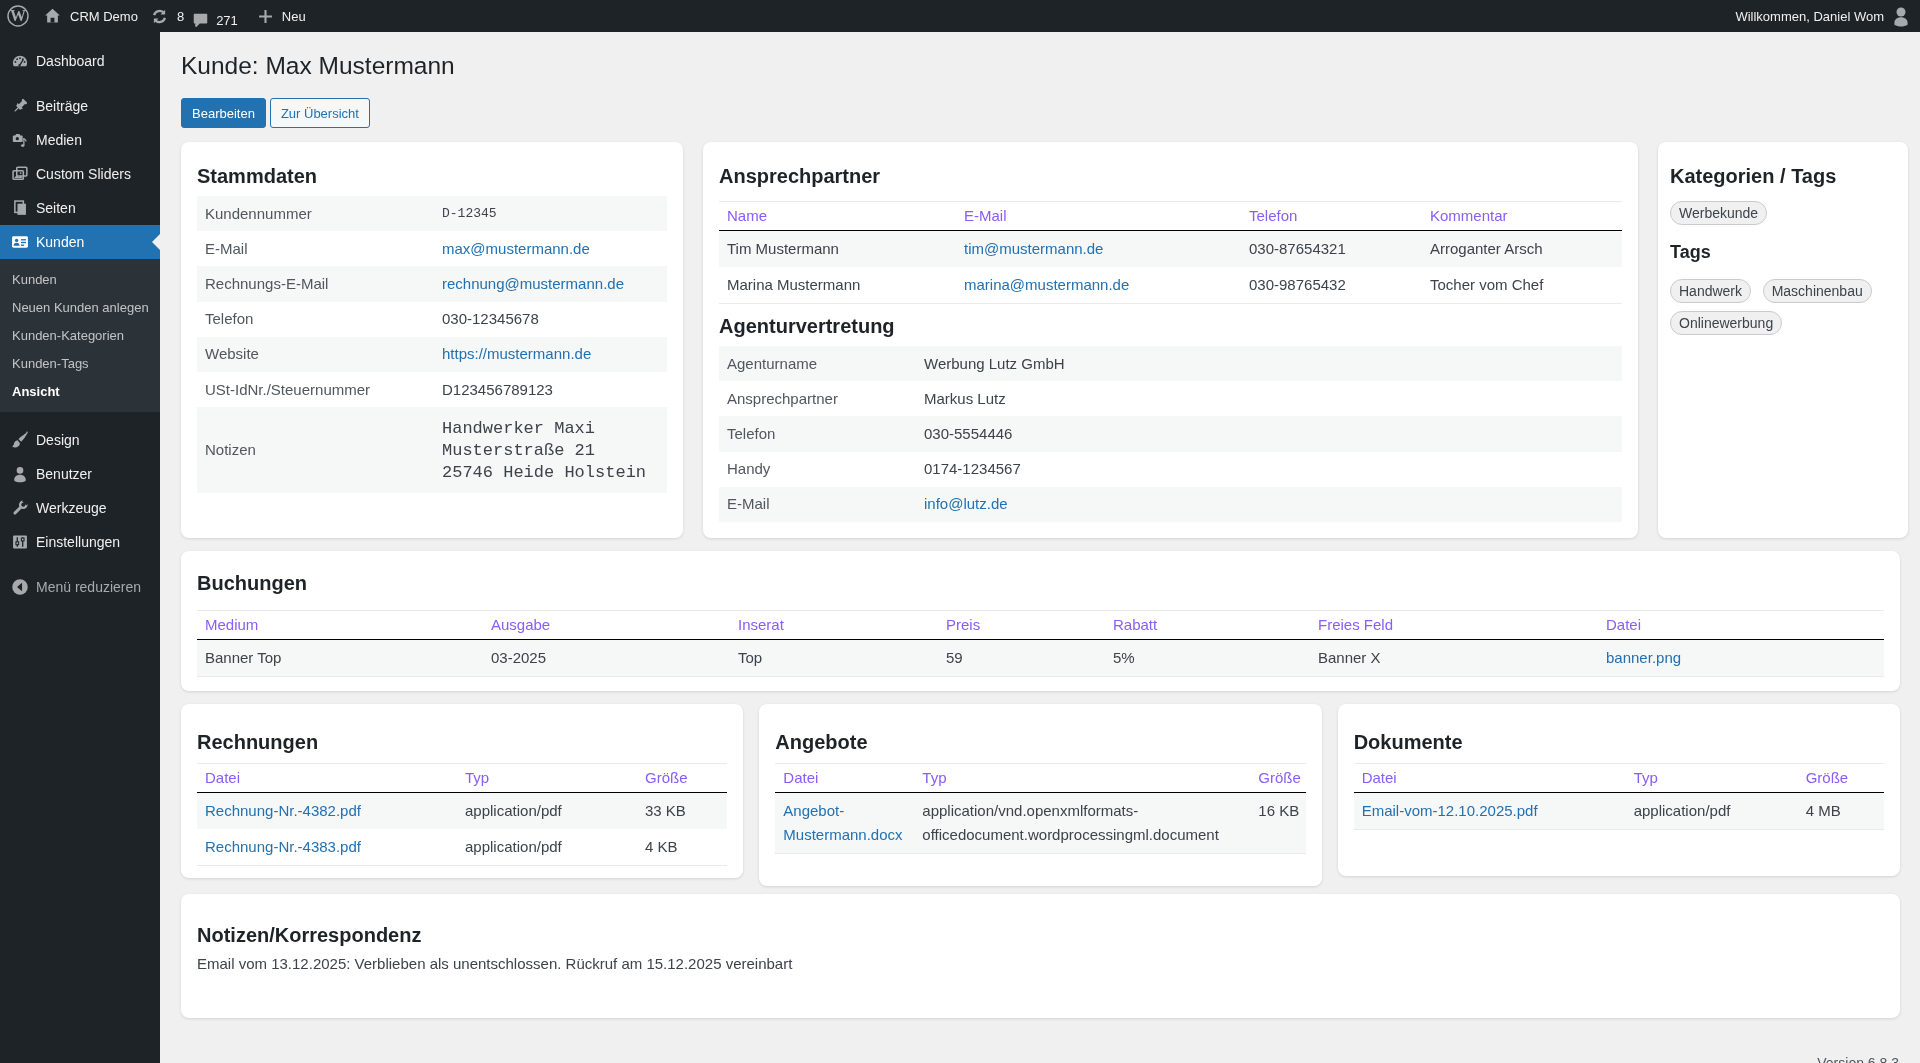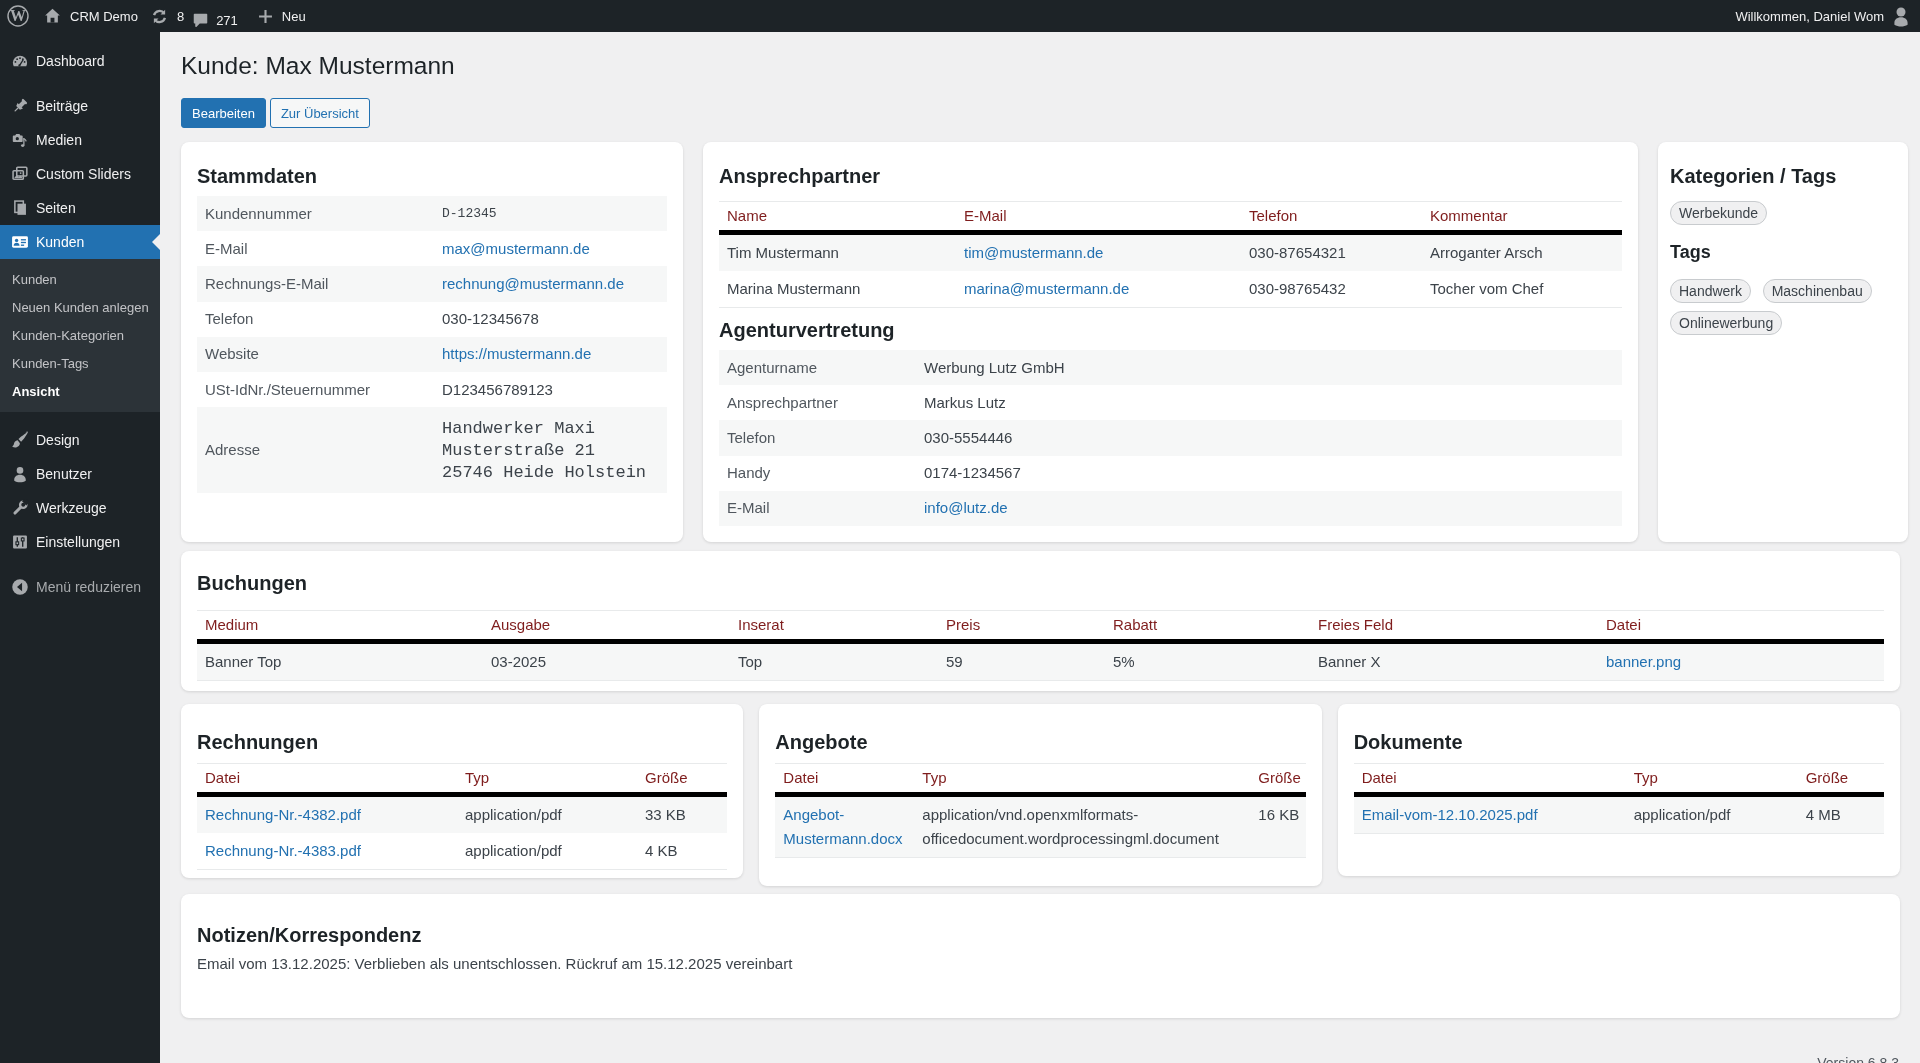"Name" table.ctable th { border-bottom: 5px solid #000000 -> 1px solid #000000; color: #7f1d1d -> #8b5cf6 }
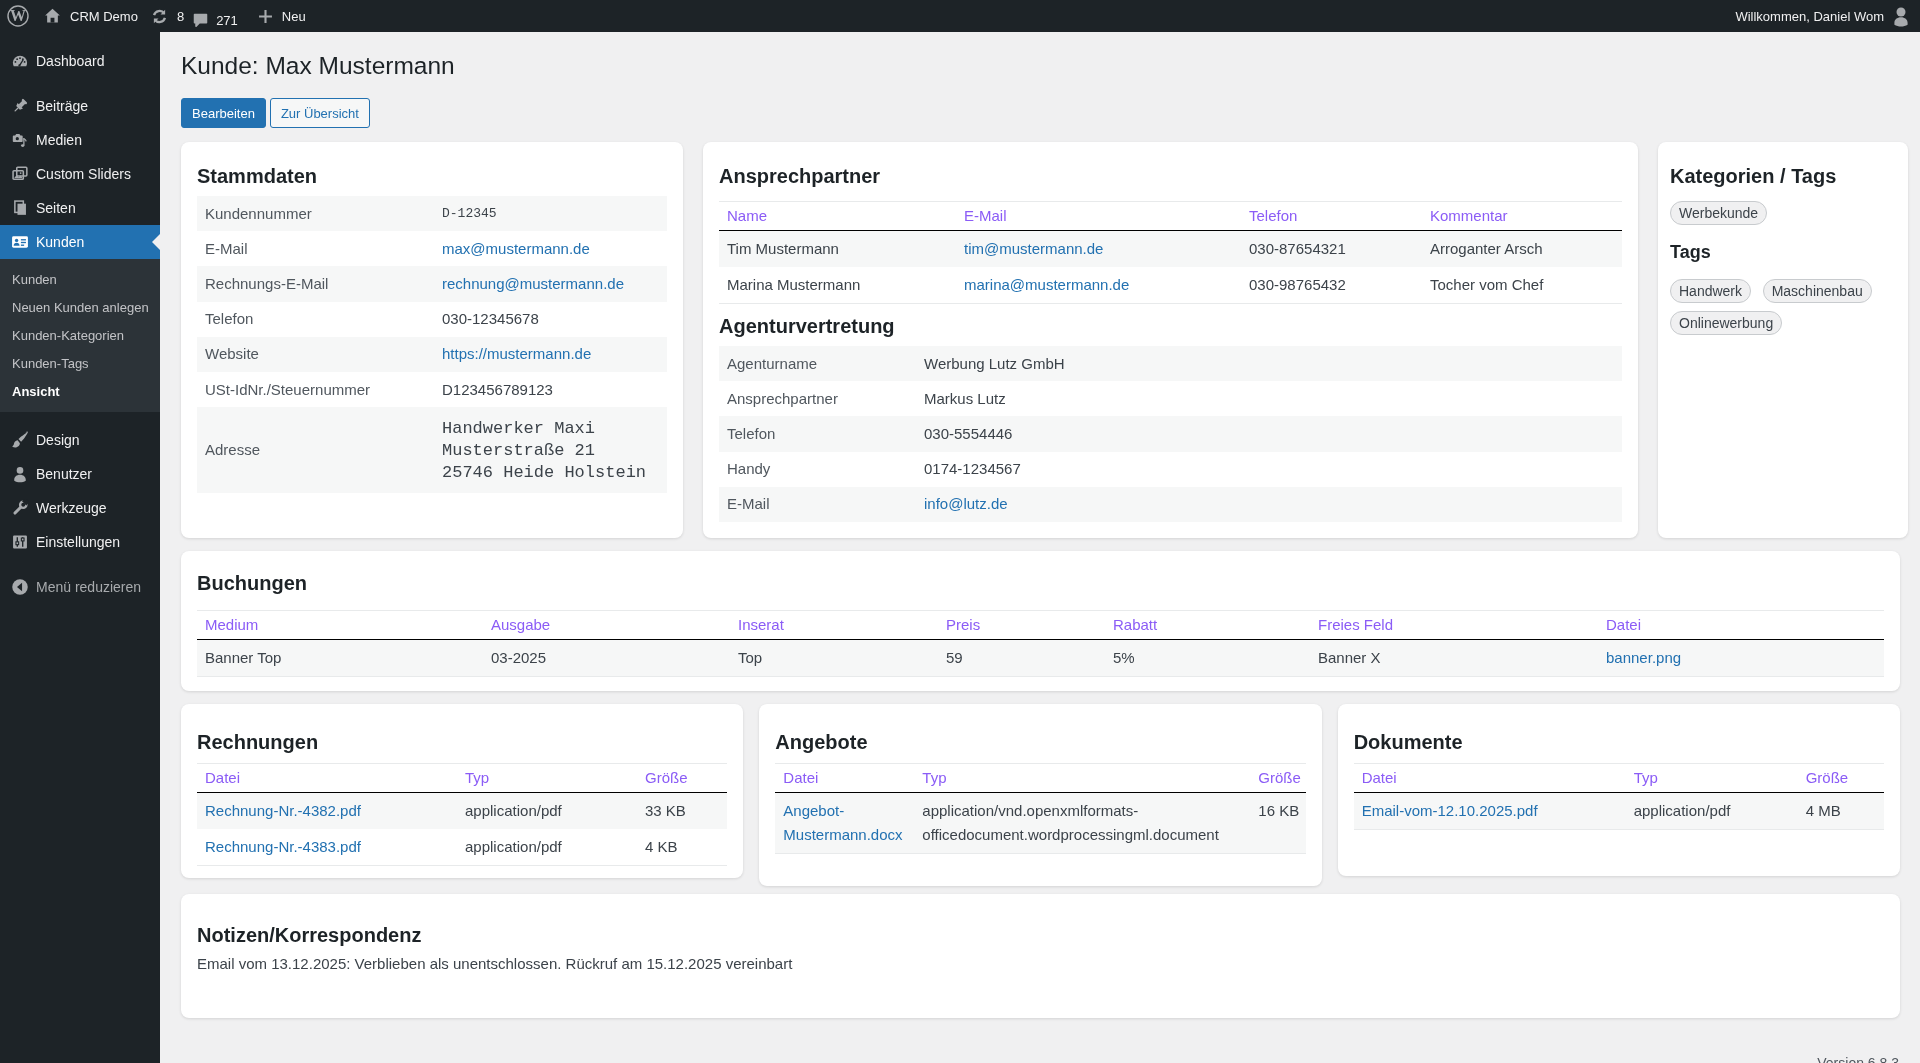"Adresse" td.lbl { text: Adresse -> Notizen }
